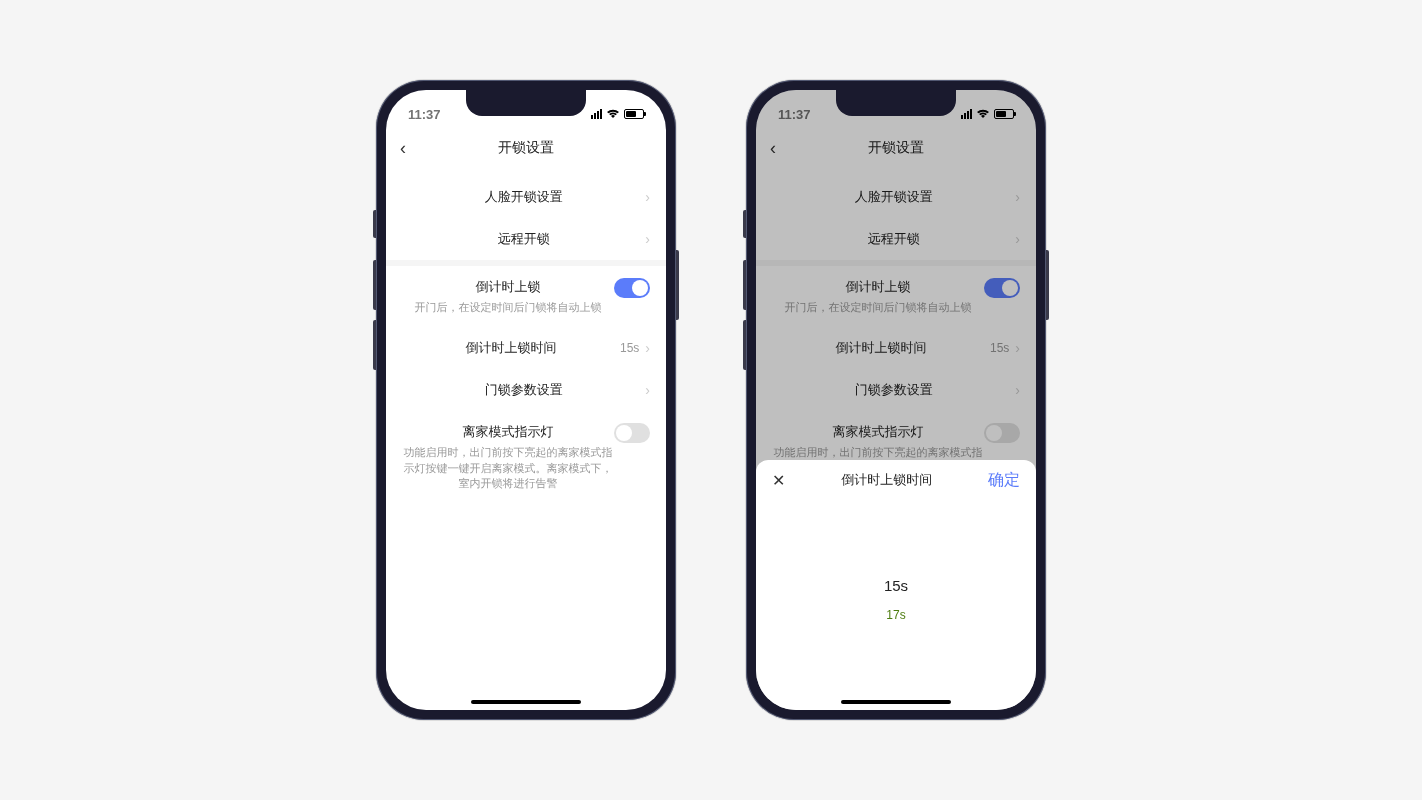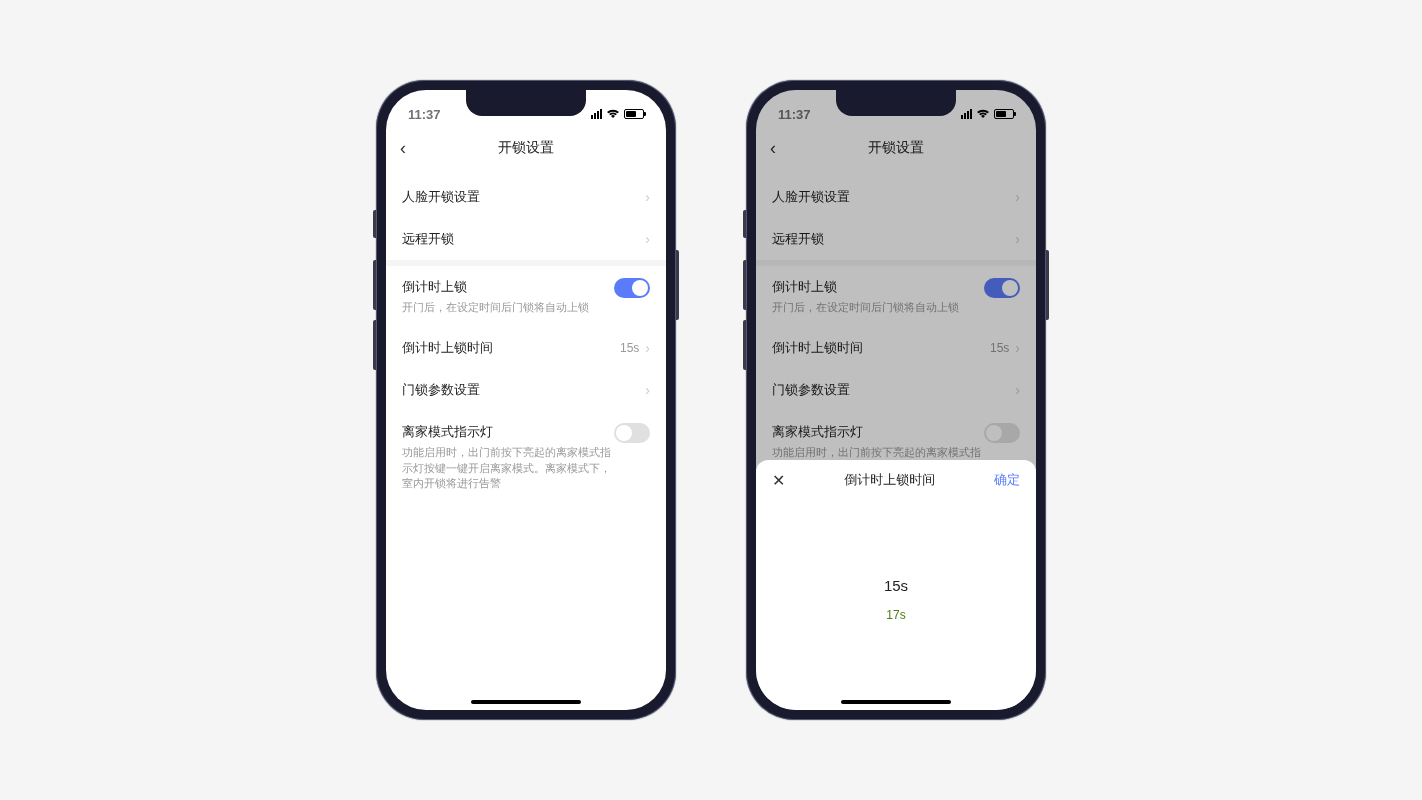"人脸开锁设置" .content { text-align: none -> center }
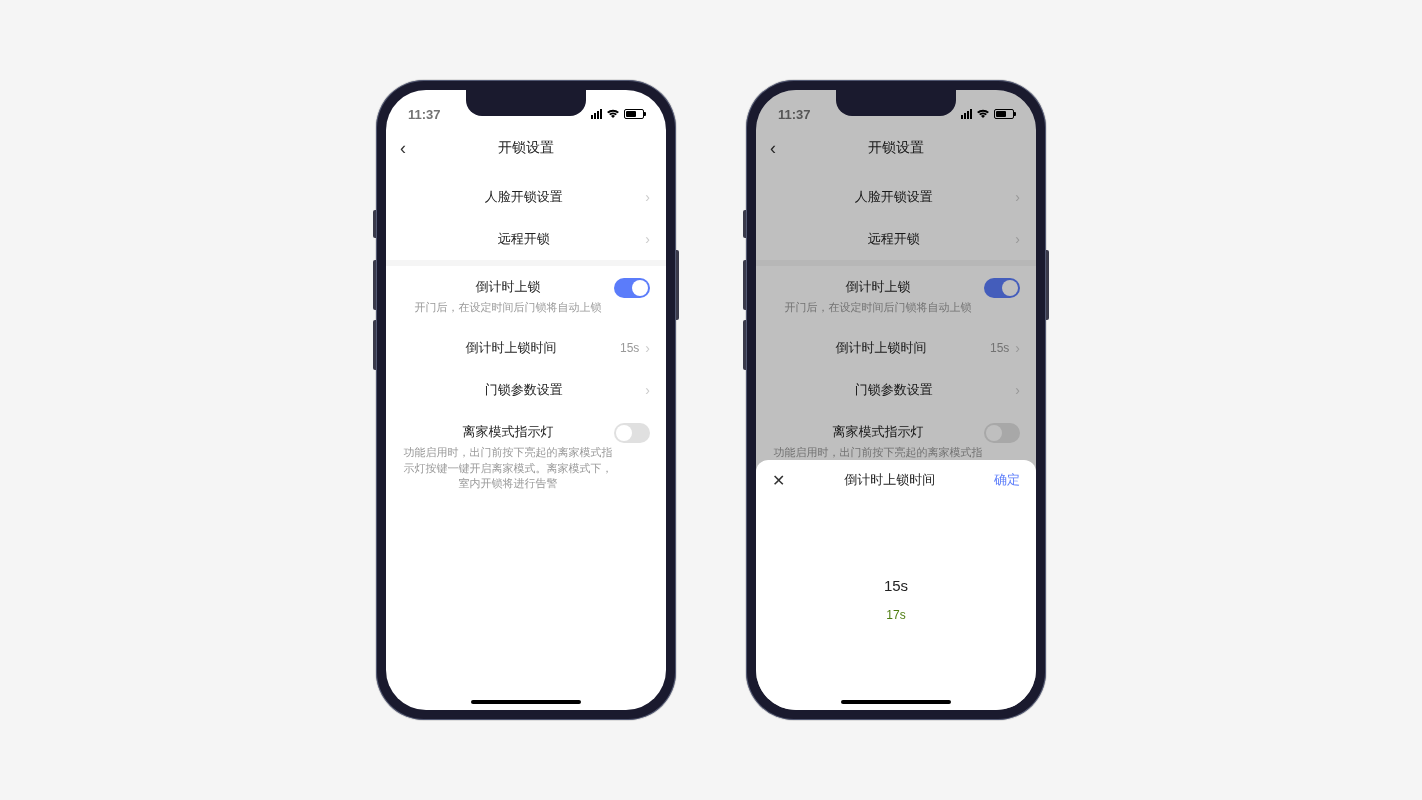"确定" .sheet-header .confirm { font-size: 13px -> 16px }
